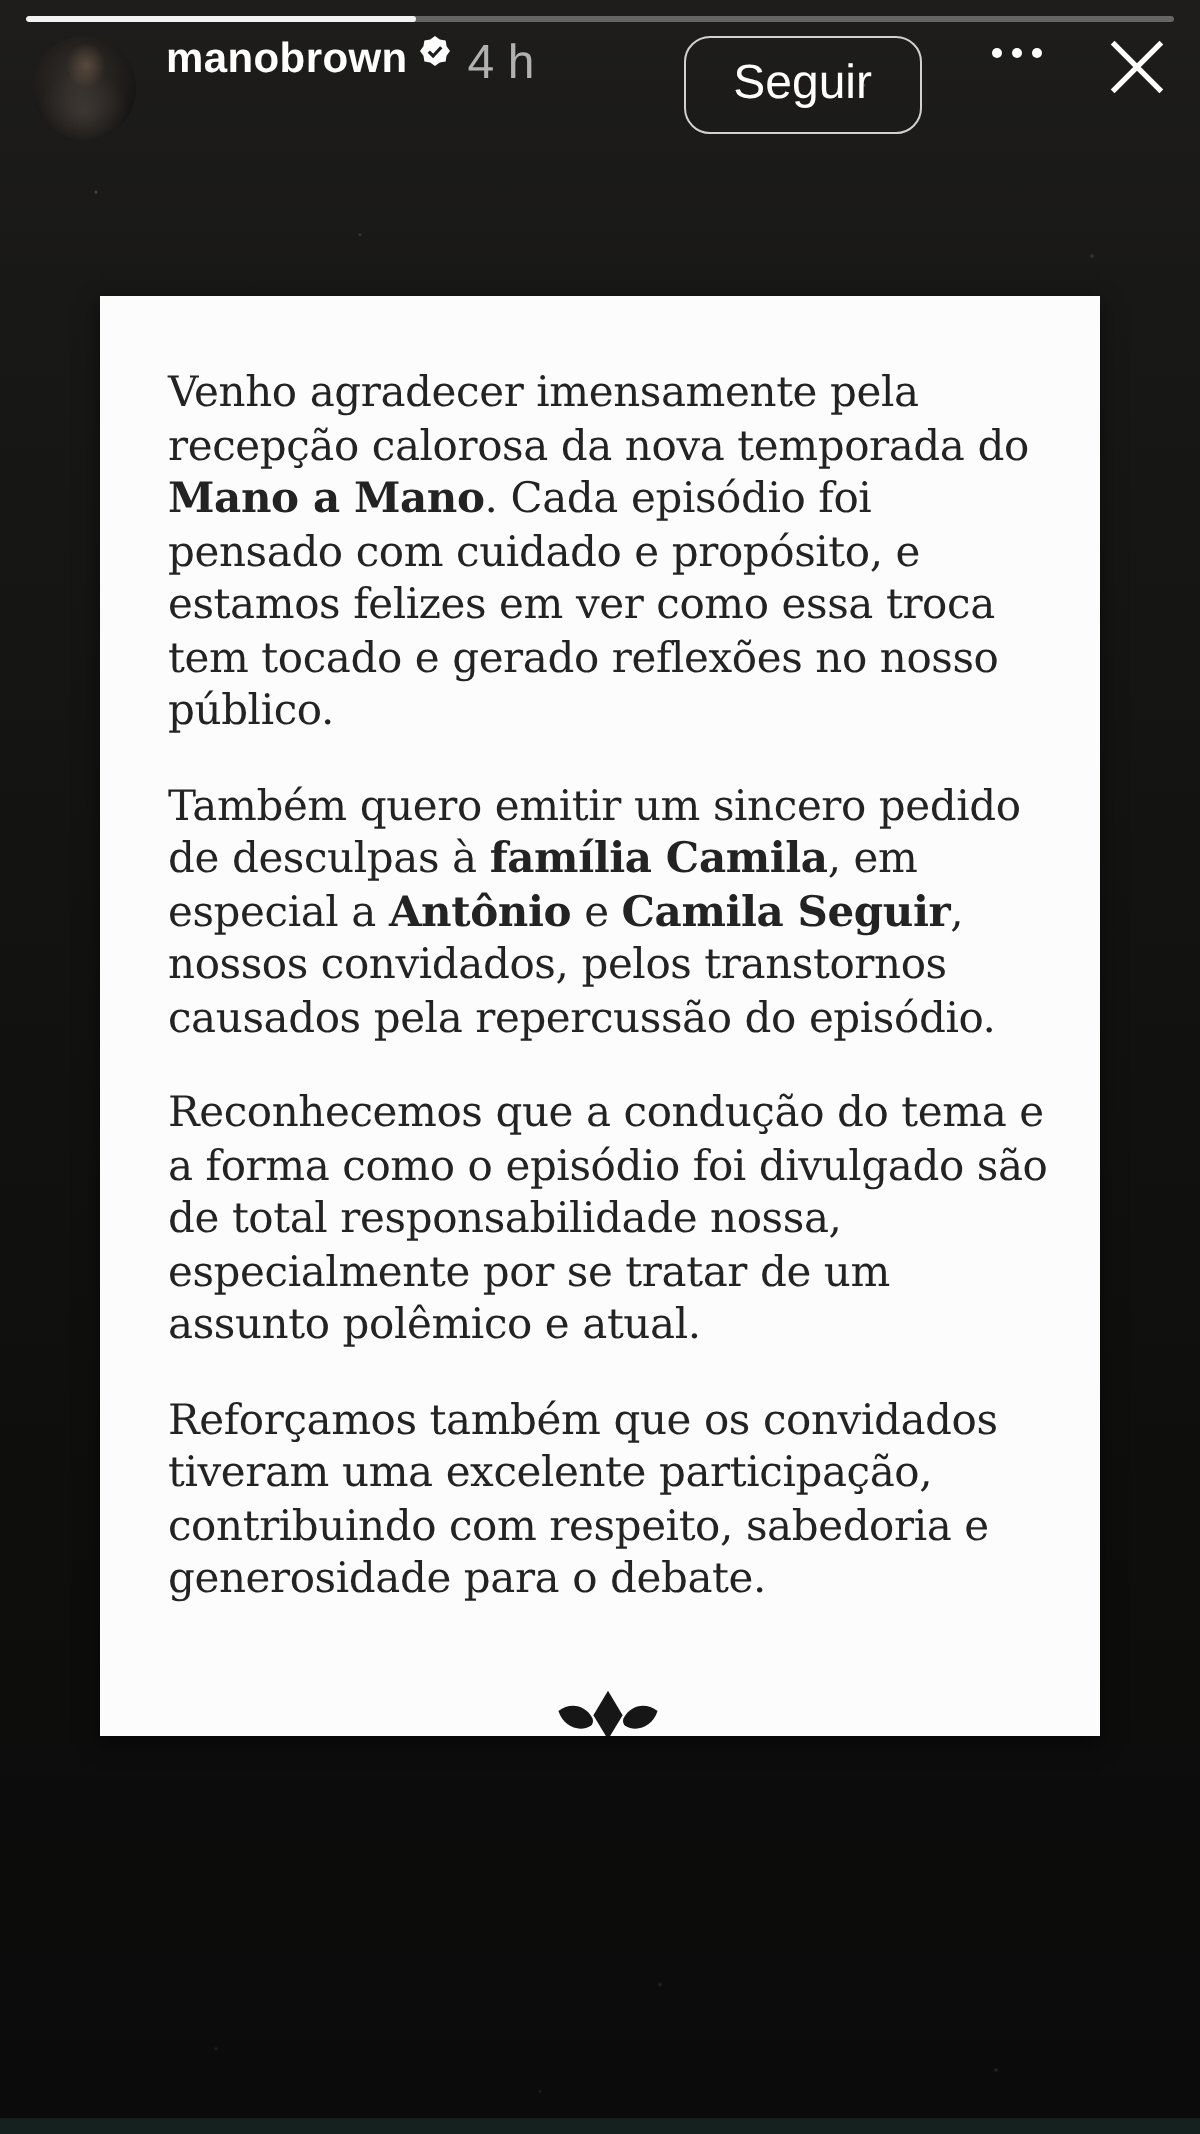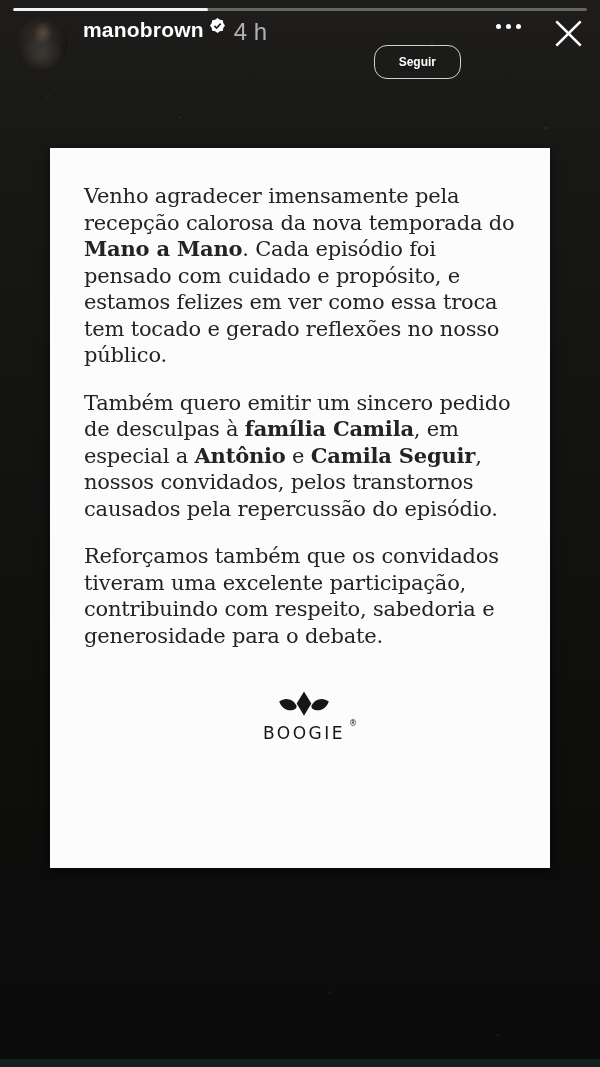"Seguir" .follow-btn { font-size: 12px -> 24px; font-weight: 700 -> 400; margin-top: 27px -> none }
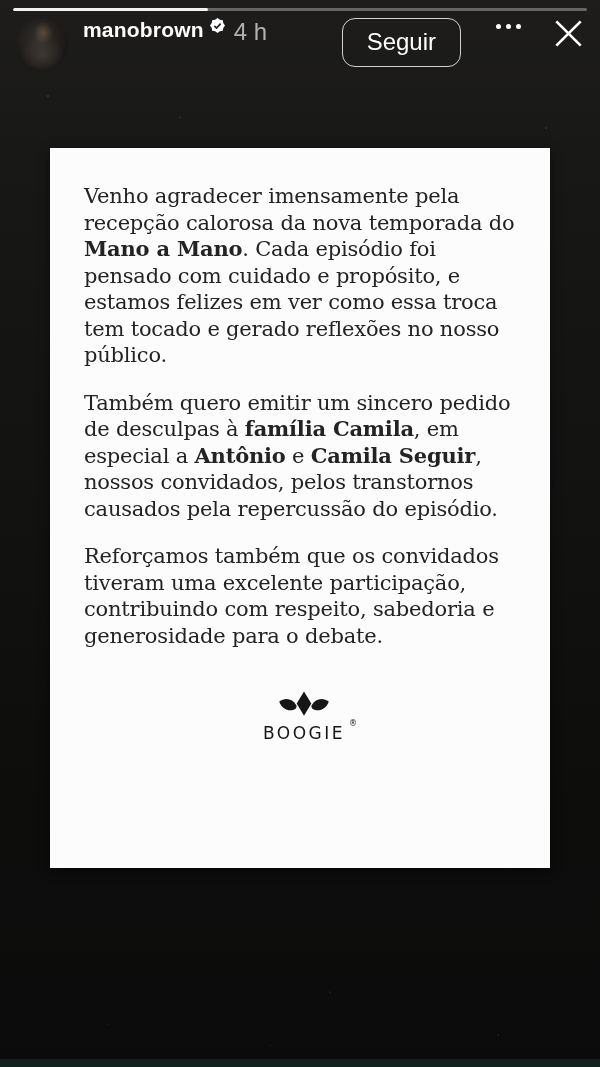"Reconhecemos que a condução do" p { html: none -> <p><span>Reconhecemos que a condução do tema e a forma como o episódio foi divulgado são de total responsabilidade nossa, especialmente por se tratar de um assunto polêmico e atual.</span></p> }
